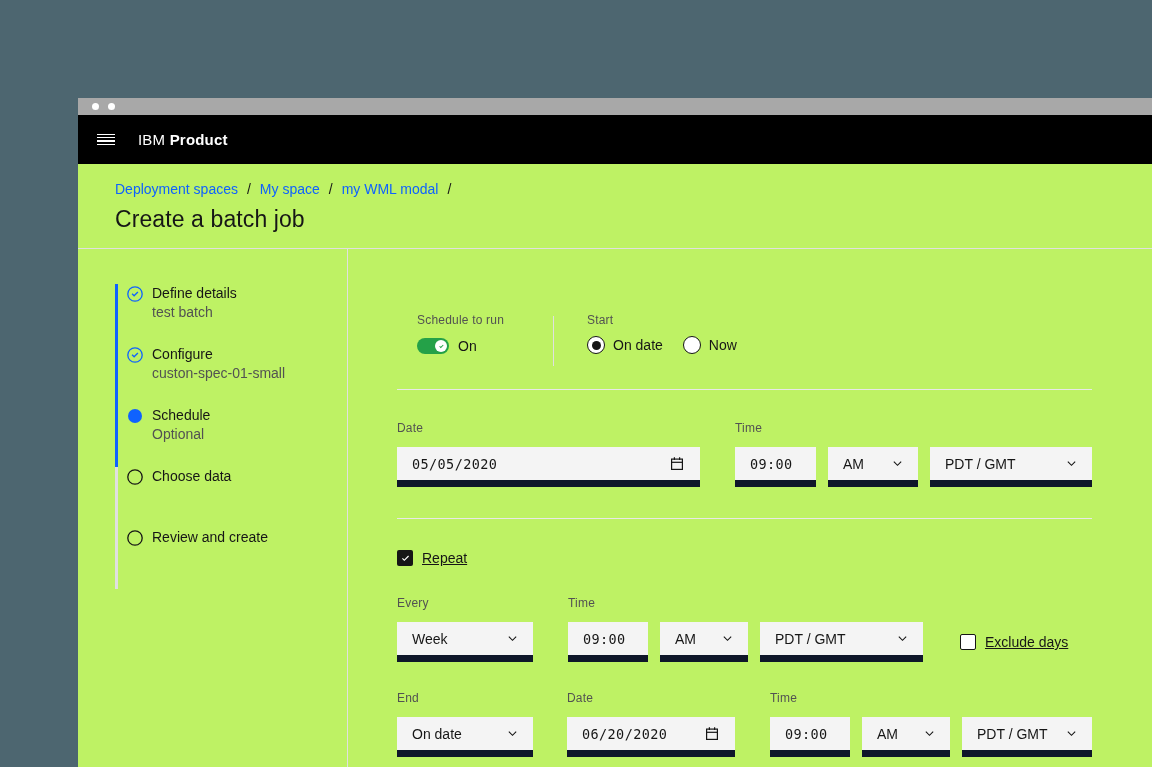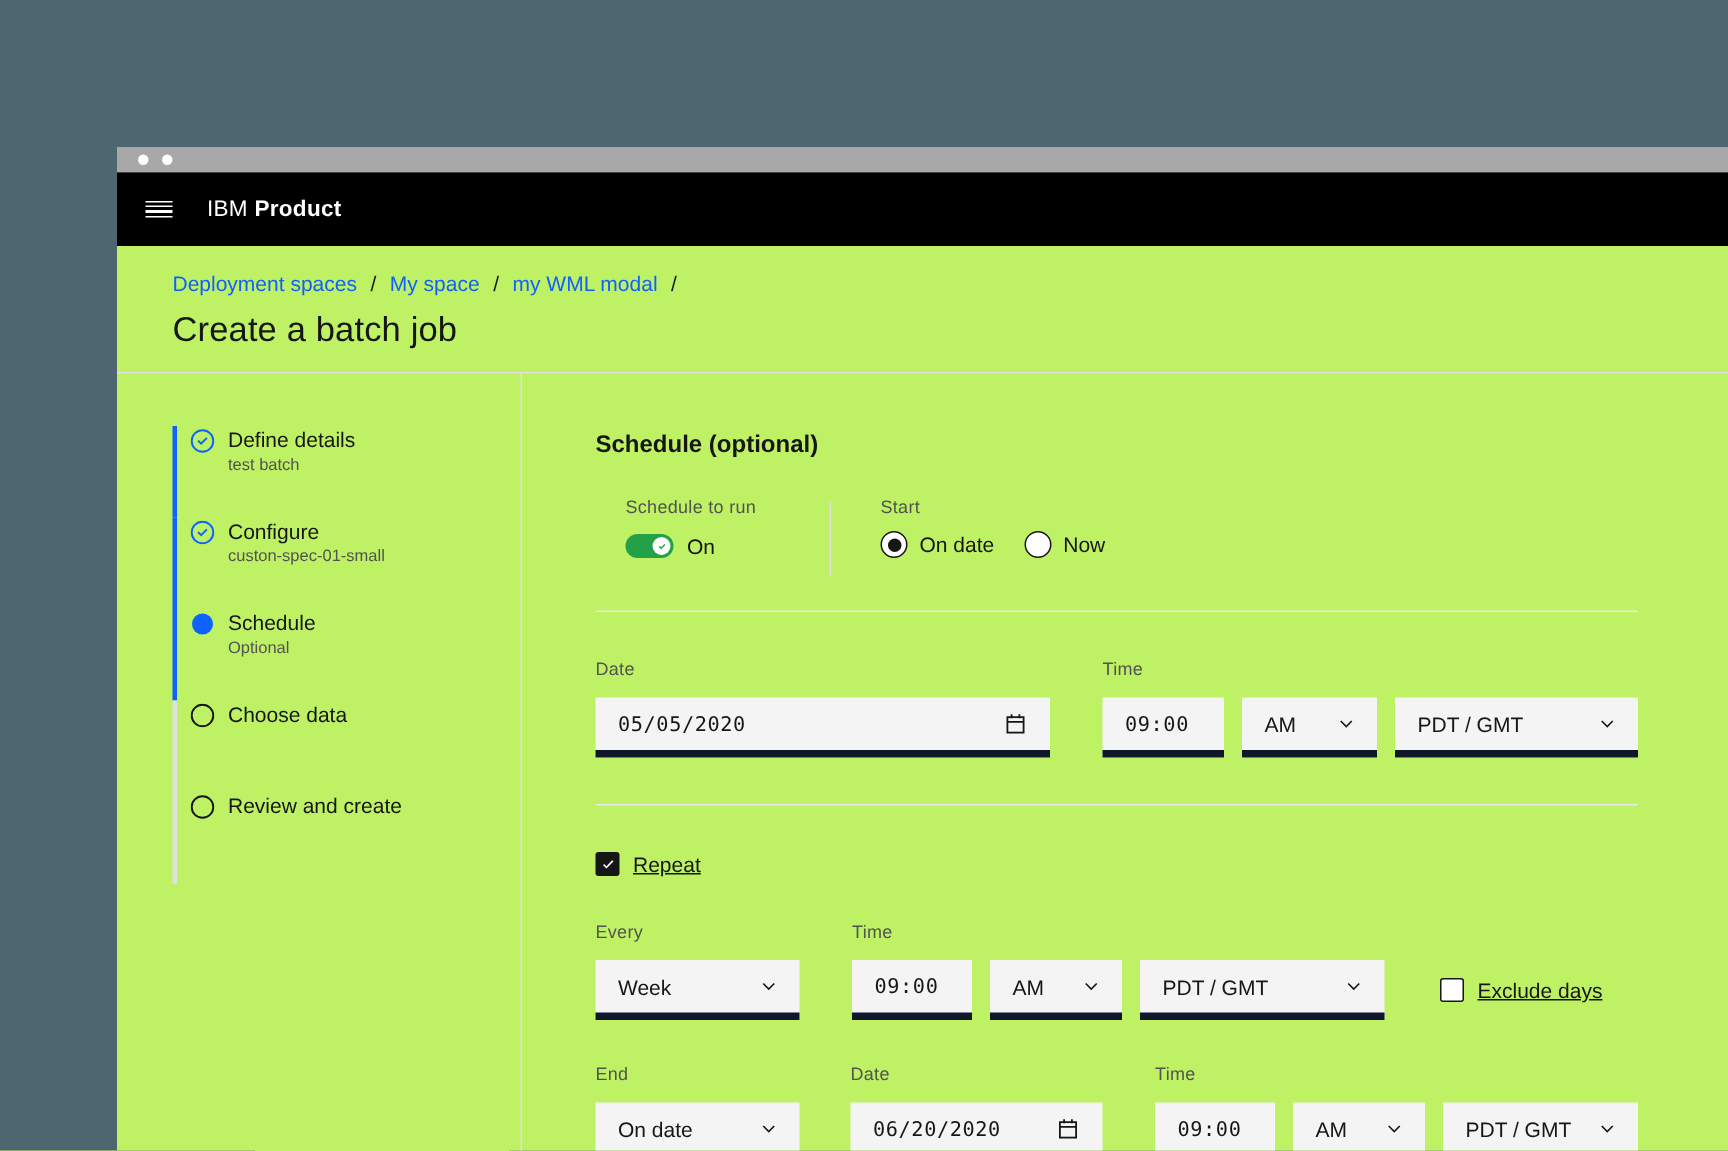"Schedule (optional)" div.section-heading { html: <div>Schedule (optional)</div> -> none }
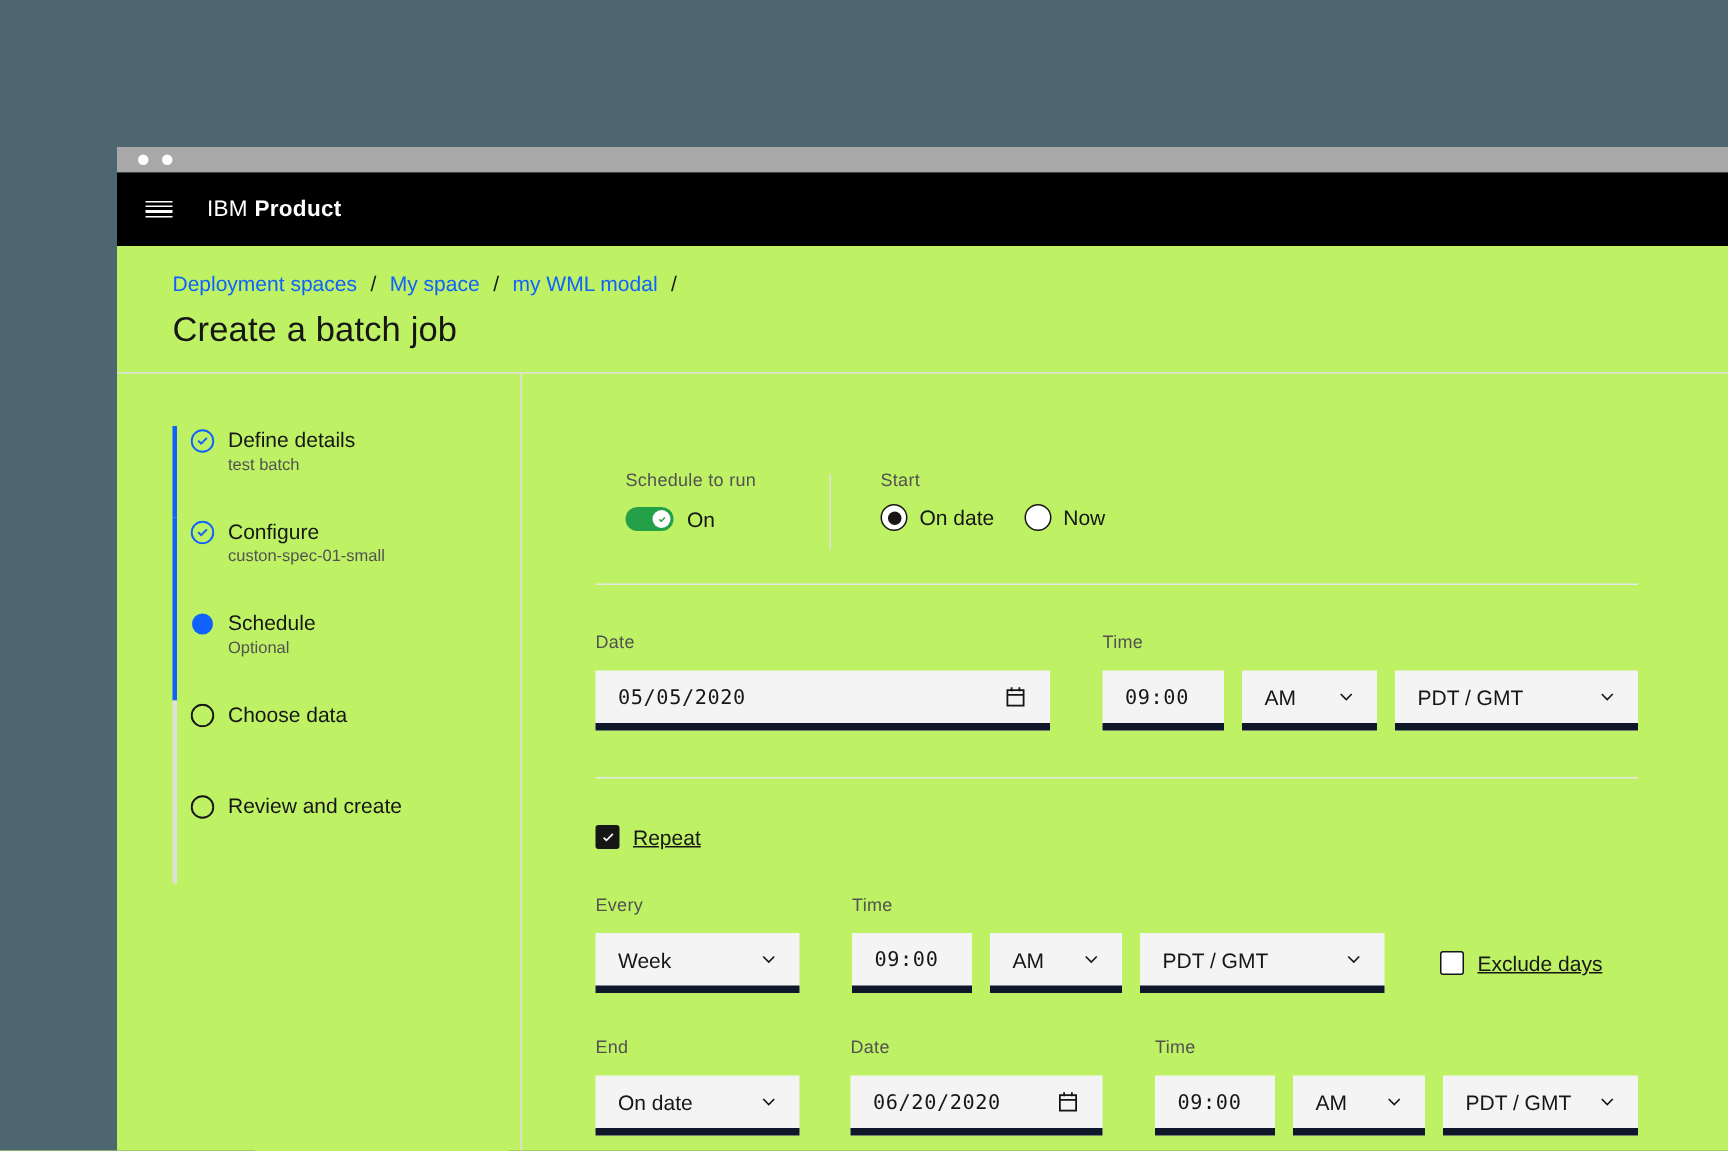"test batch" .step-sub { font-size: 11px -> 14px }
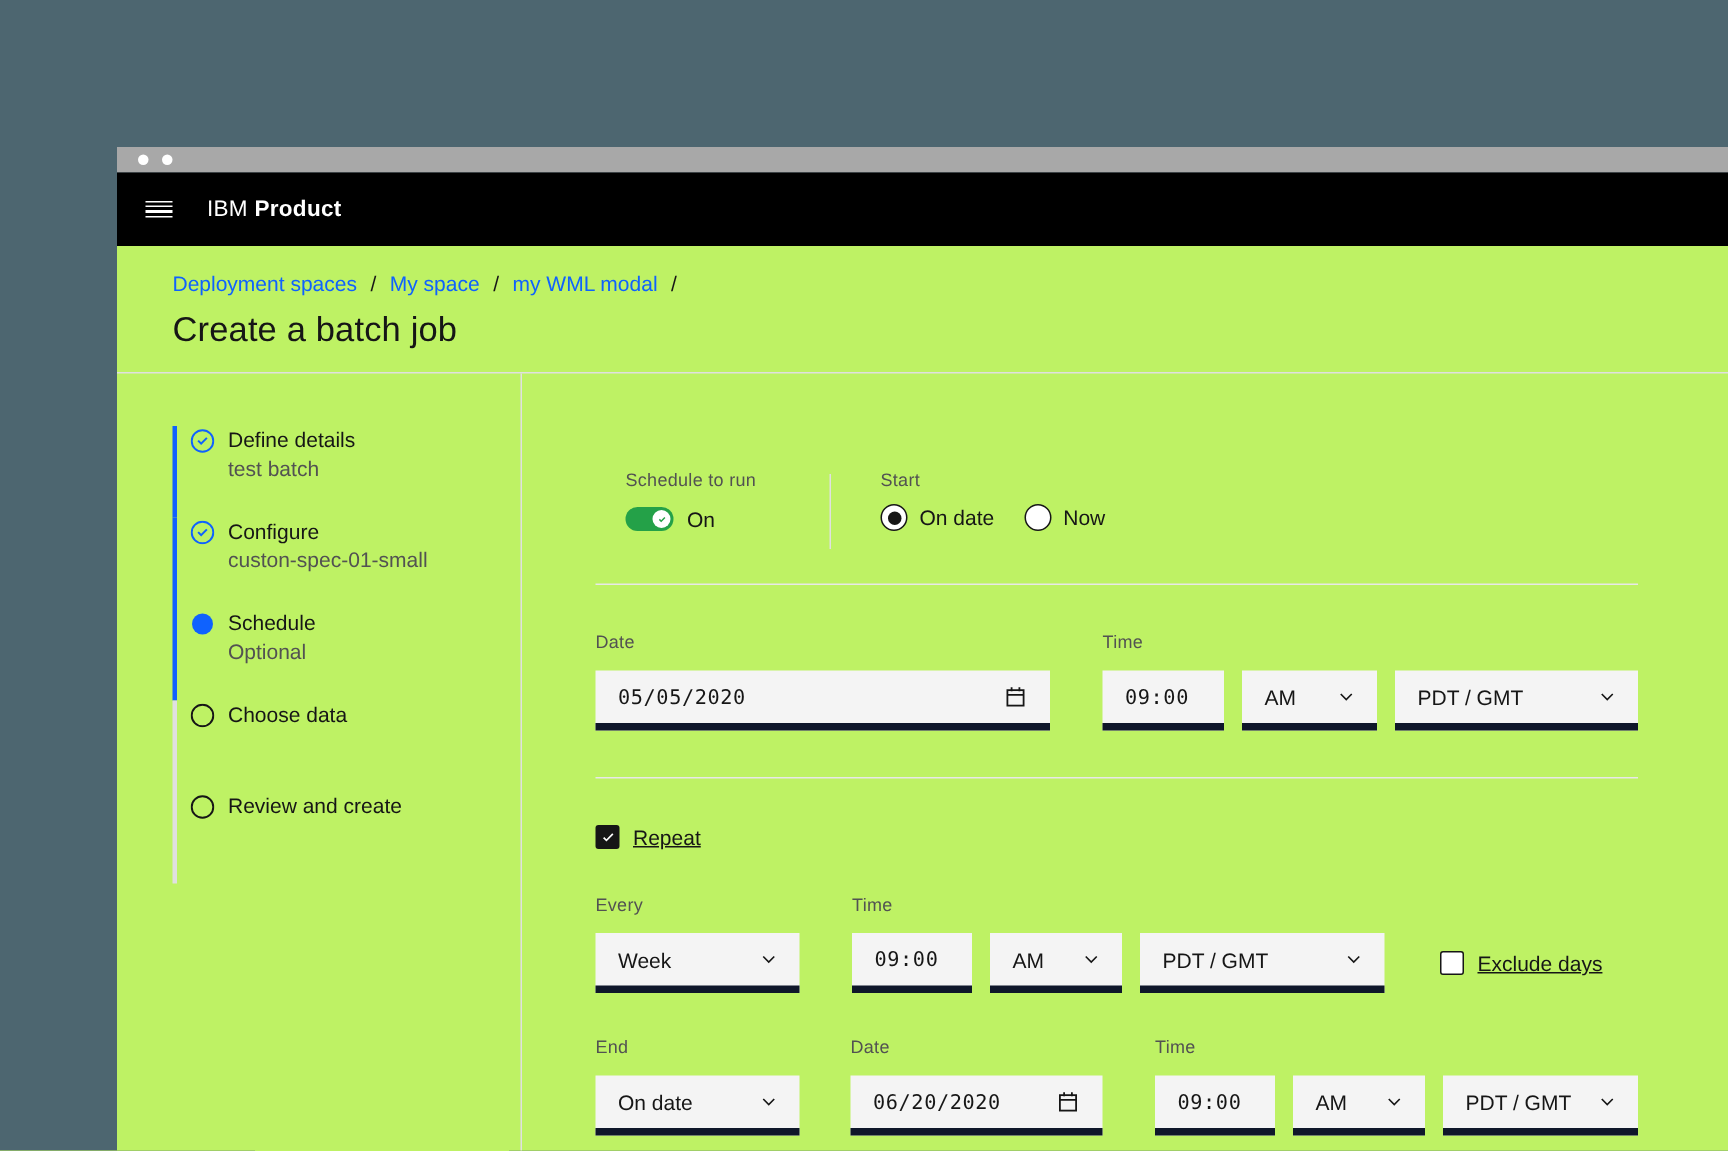"05/05/2020" .input, .select { border-bottom: 5px solid #0f172a -> 7px solid #0f172a }
